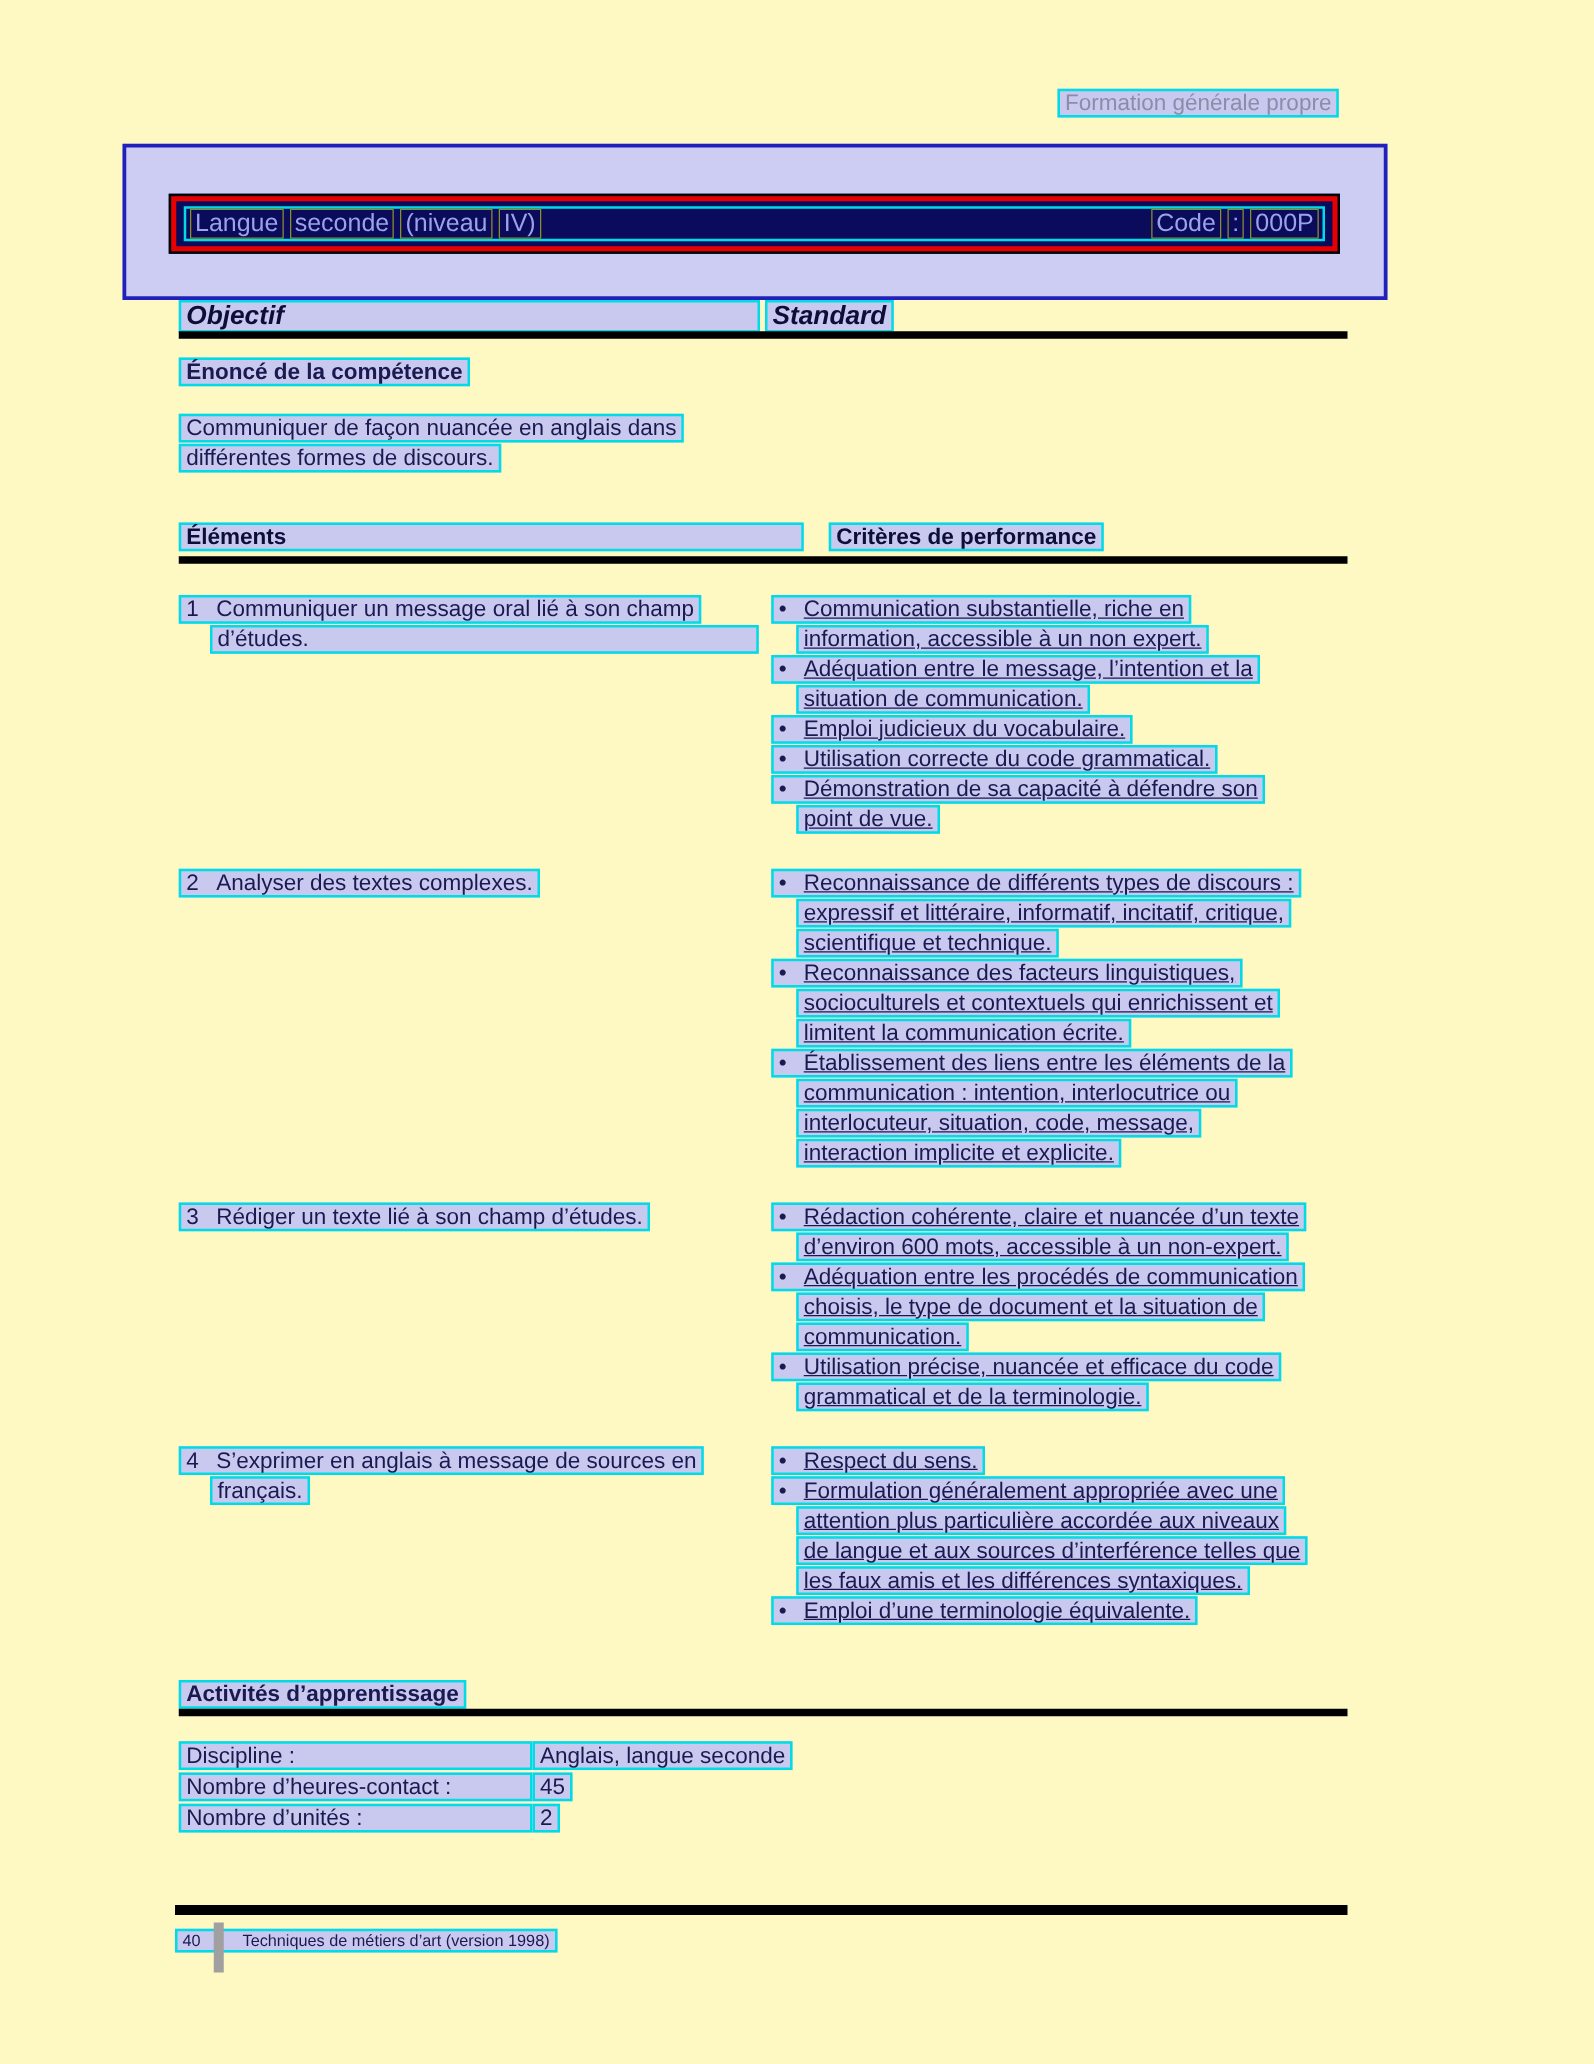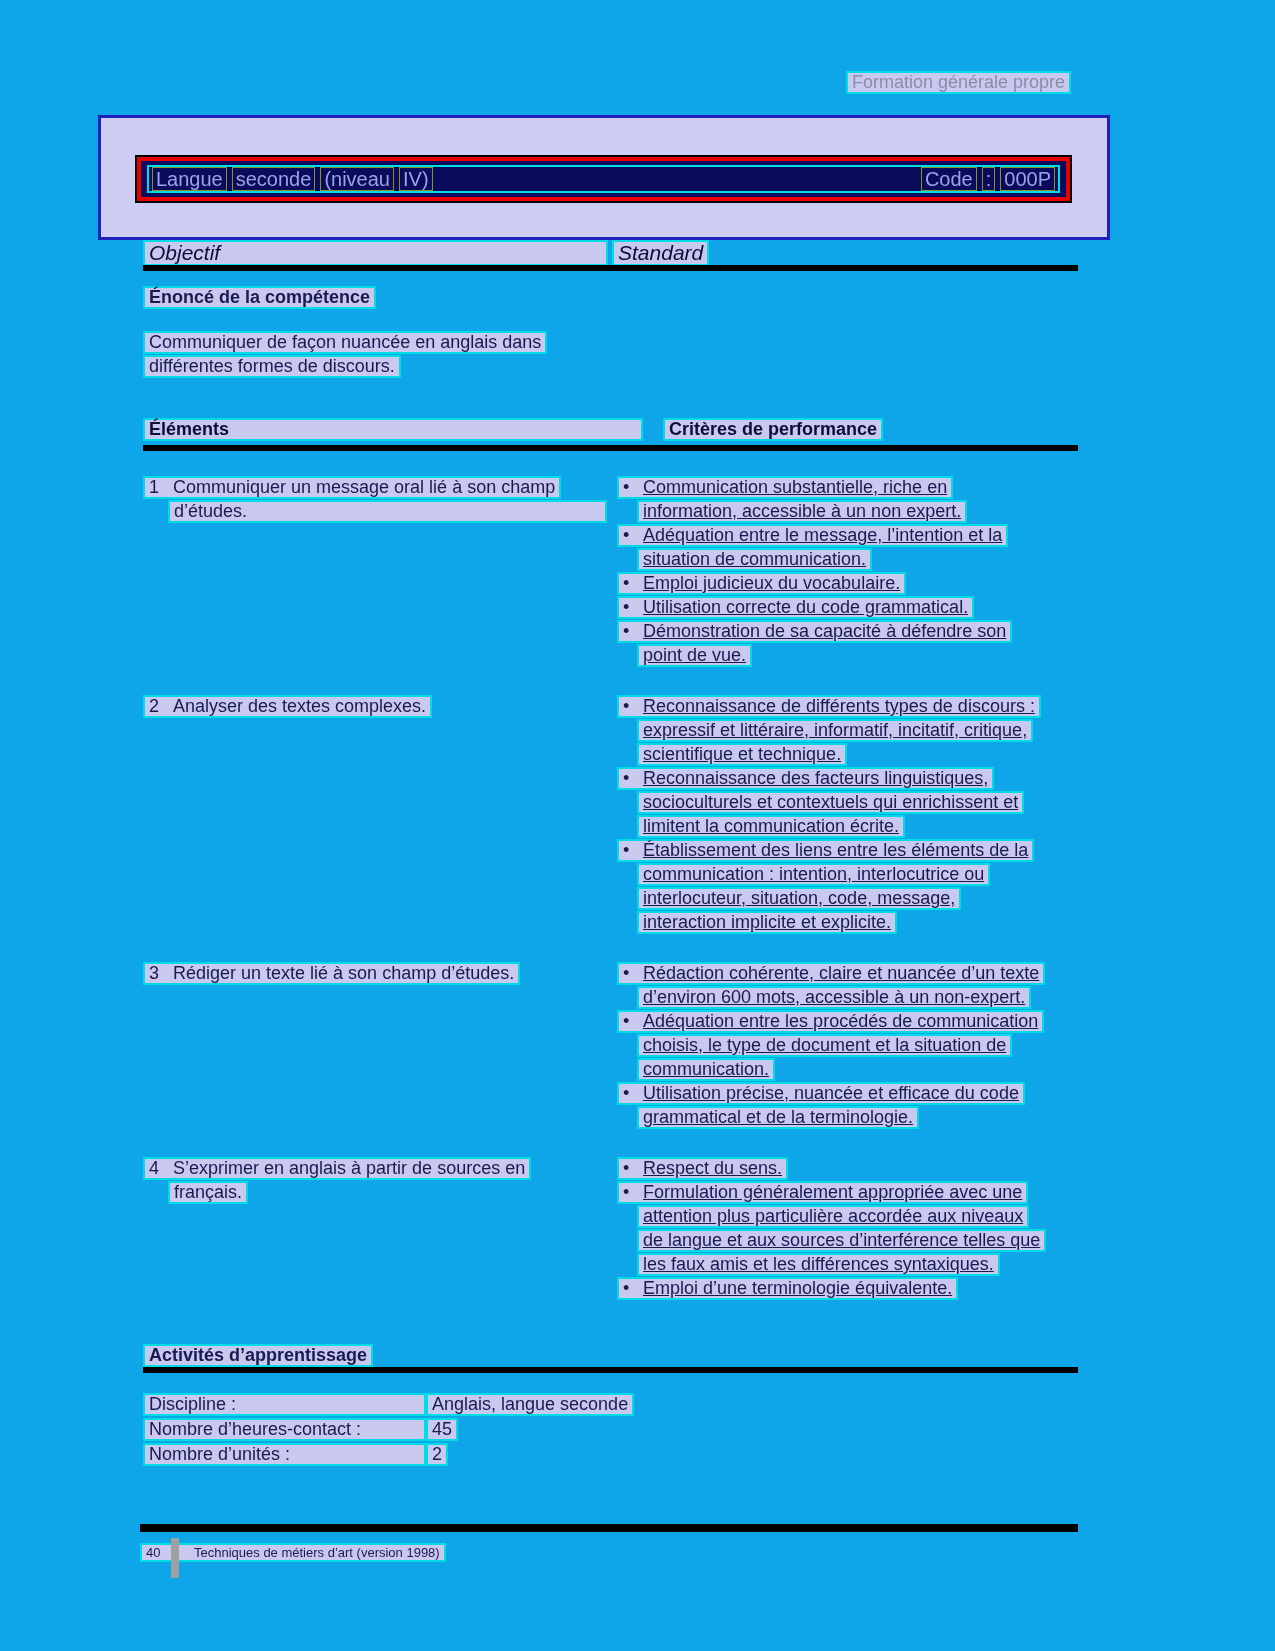"Formation générale propre" .page { background: #0ea5e9 -> #fef9c3 }
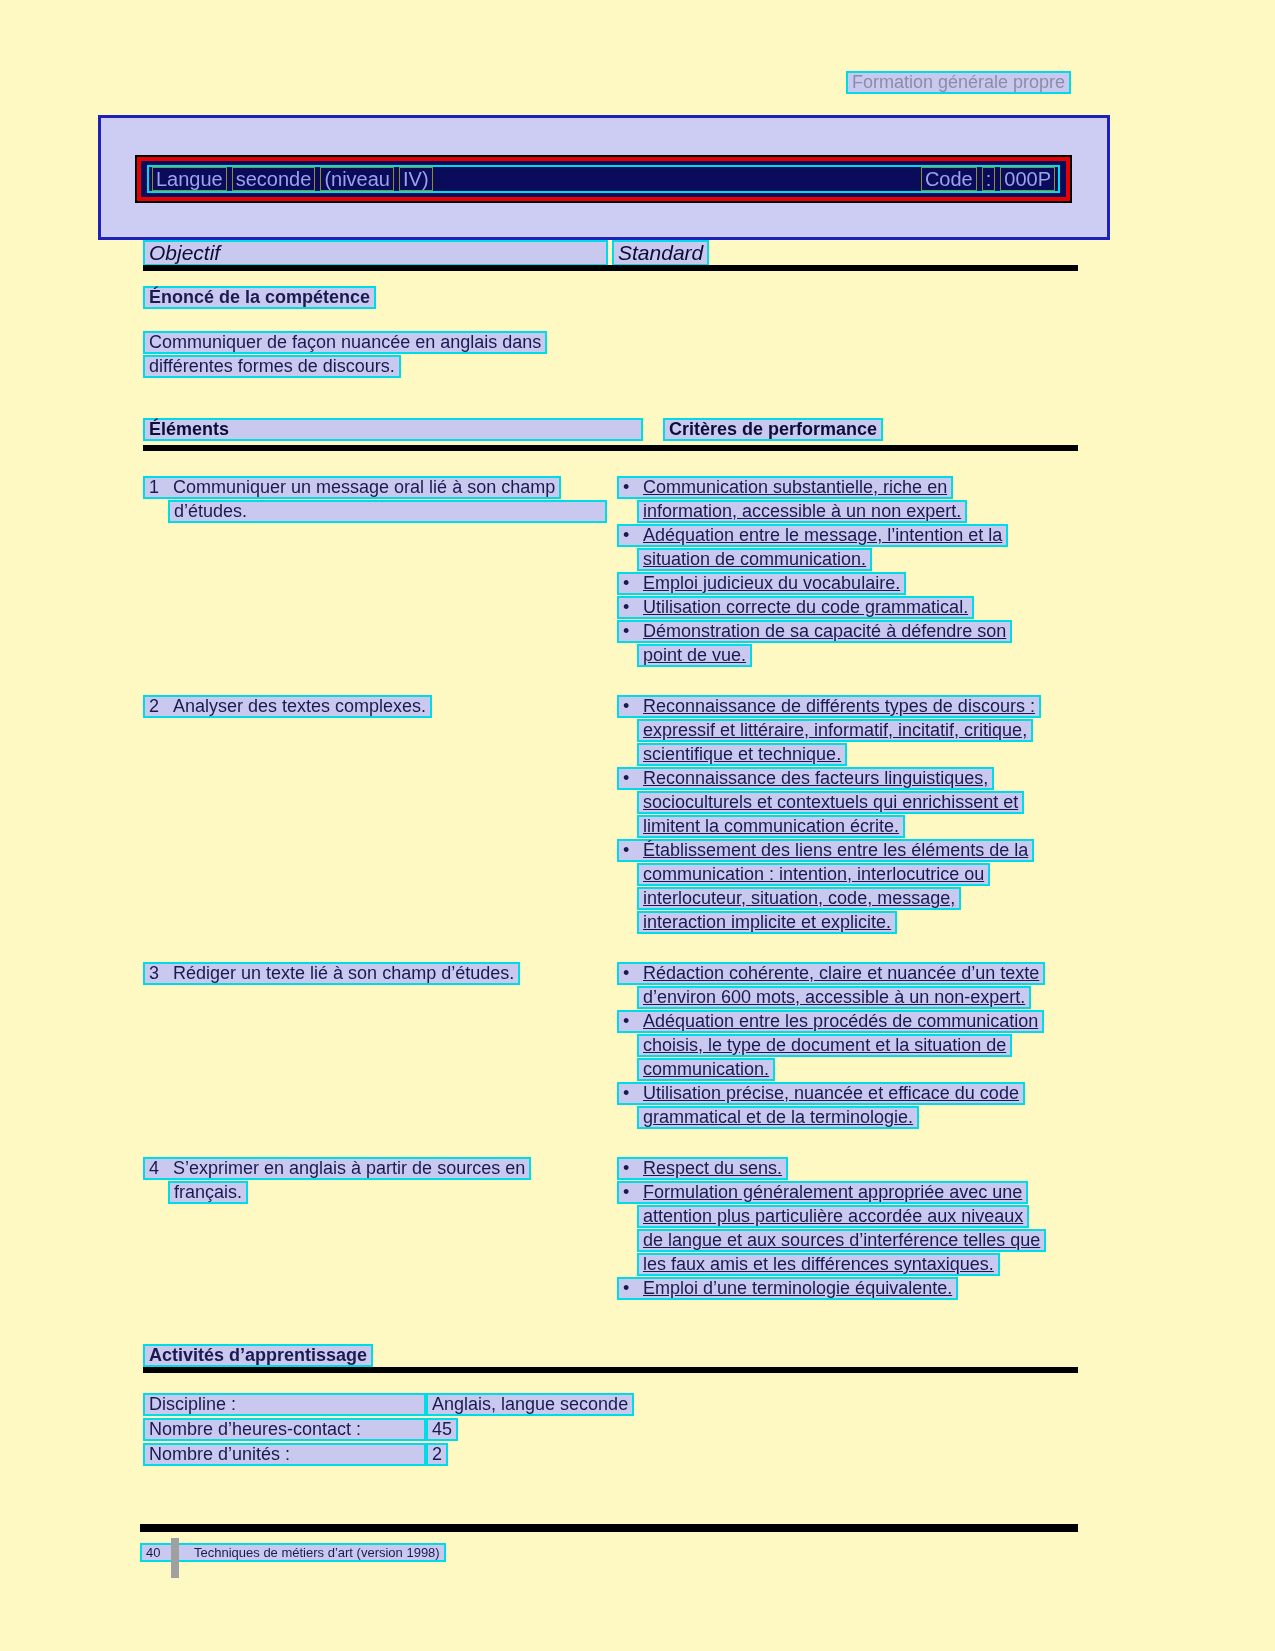"Objectif" .obj-row .hl { font-weight: normal -> bold }
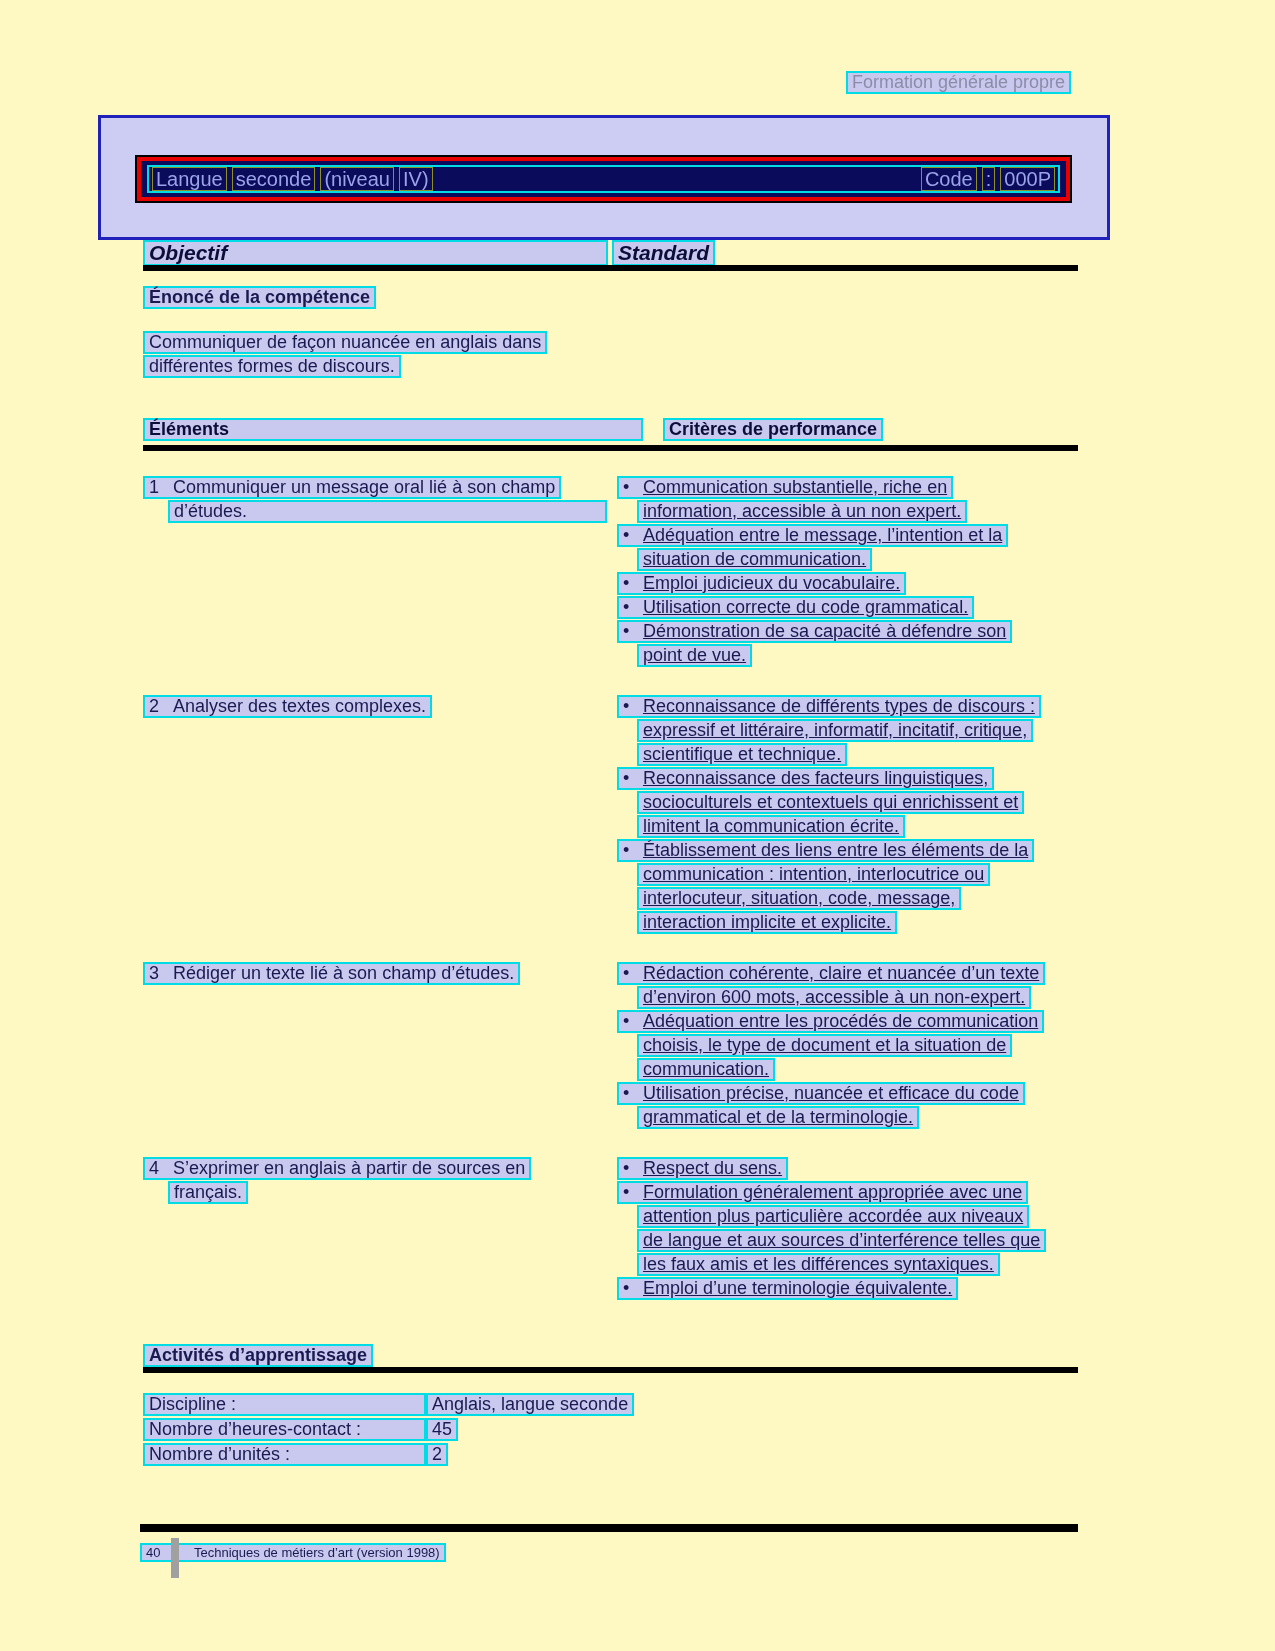"S’exprimer en anglais à partir" span { text: partir -> message }
